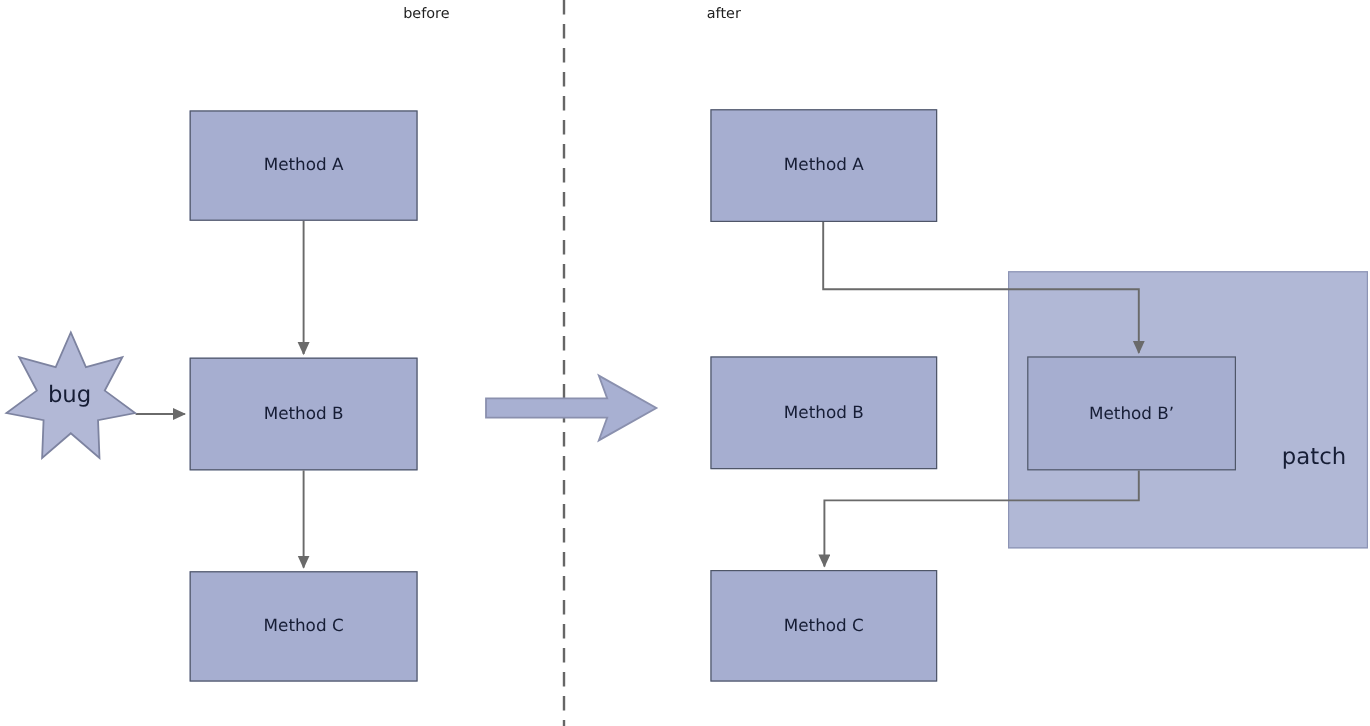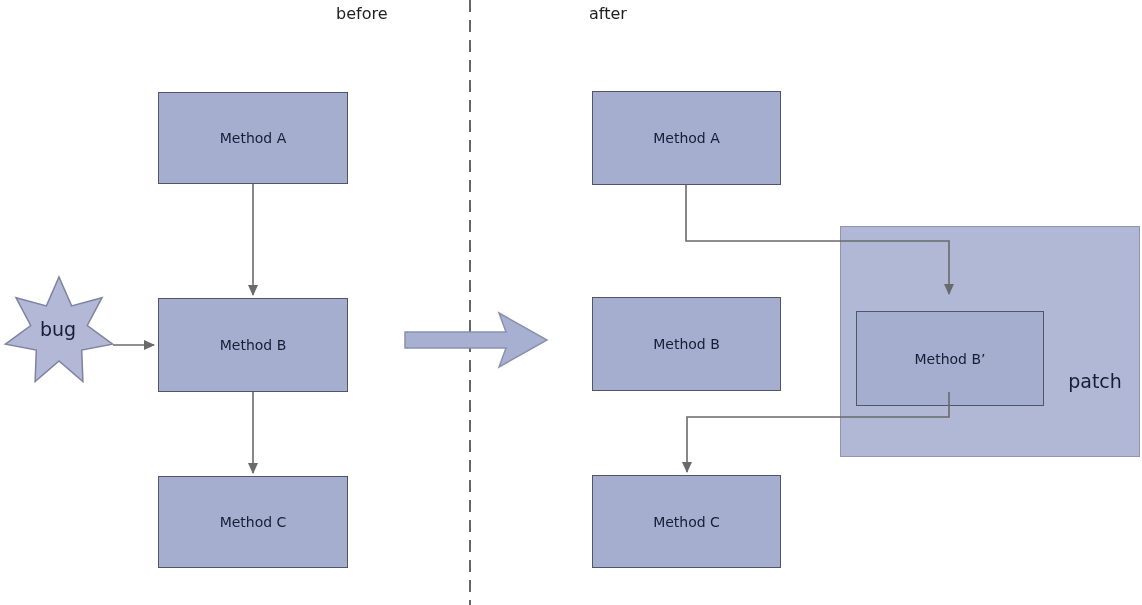"before" .col-label { font-size: 16px -> 12px }
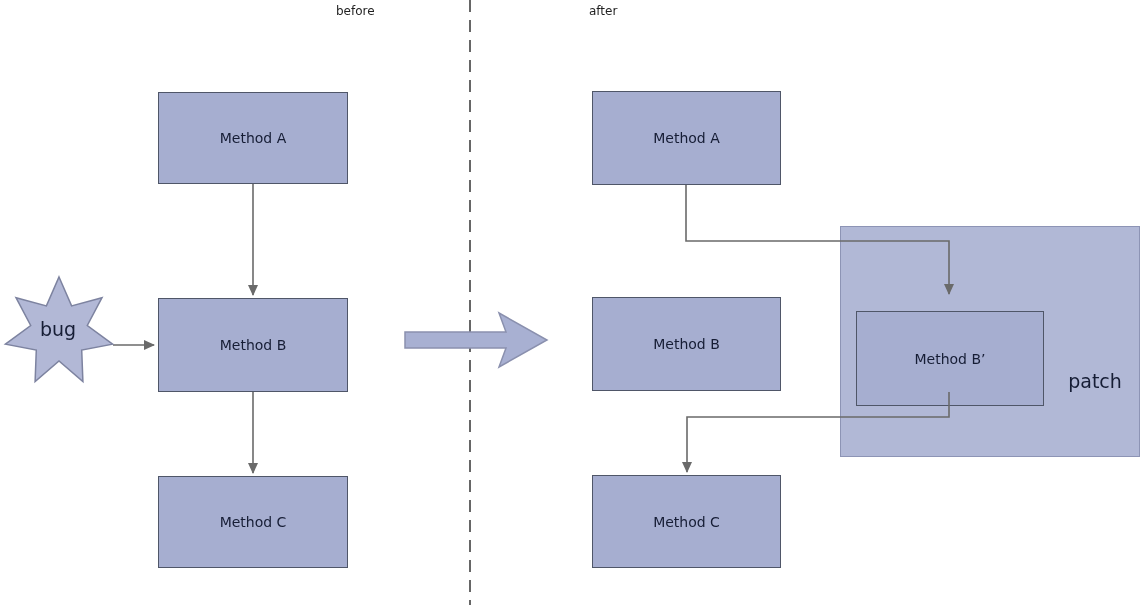"Method B’" div.box { top: 311px -> 297px; width: 188px -> 174px }
